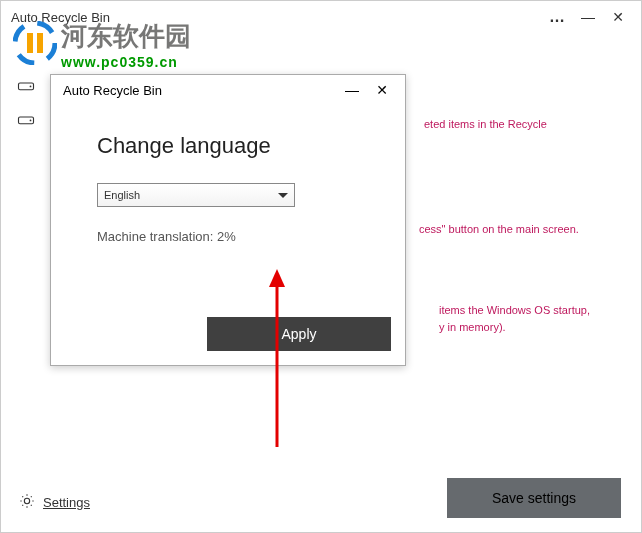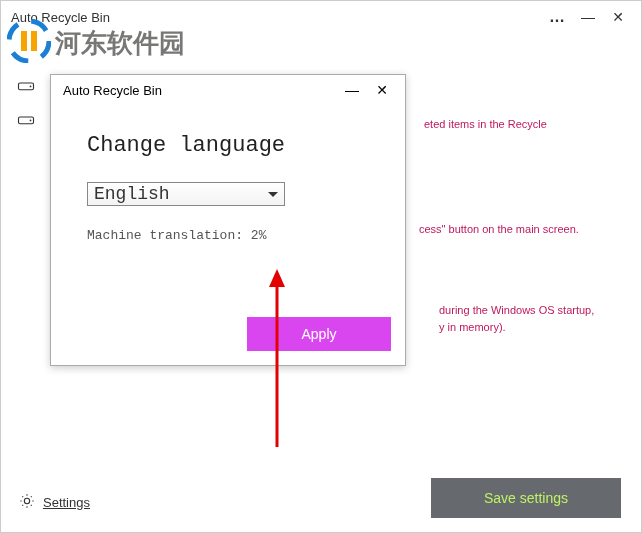"河东软件园" .watermark { left: 6px -> 12px }
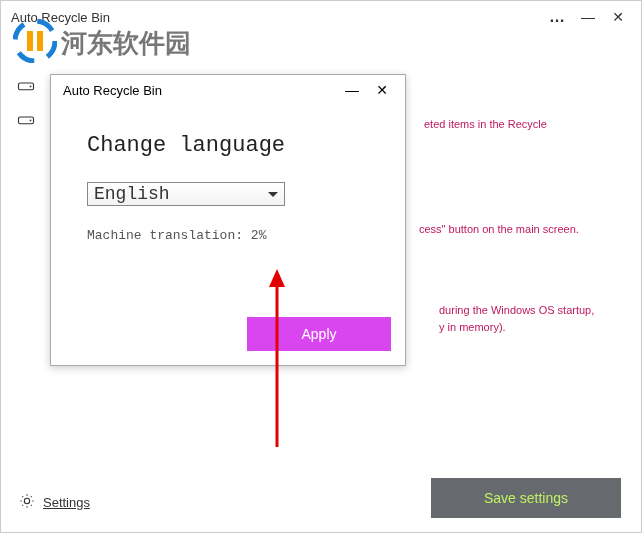"www.pc0359.cn" div.wm-url { html: none -> <div>www.pc0359.cn</div> }
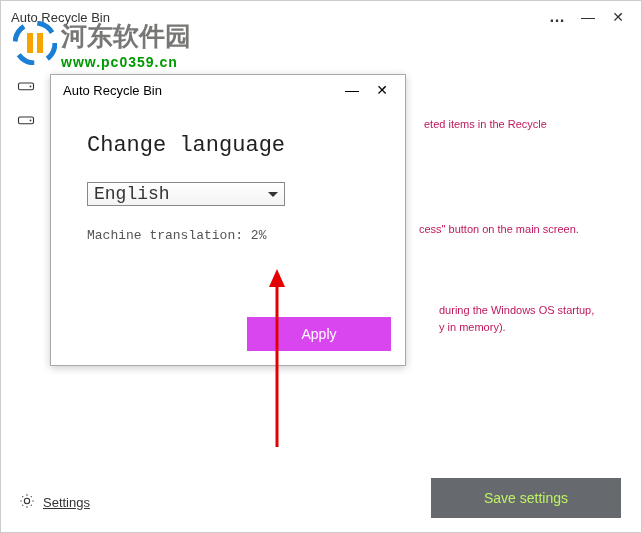"Change language" .dialog .body { font-family: Liberation Mono, monospace -> none; padding: 20px 36px 0 36px -> 20px 36px 0 46px }
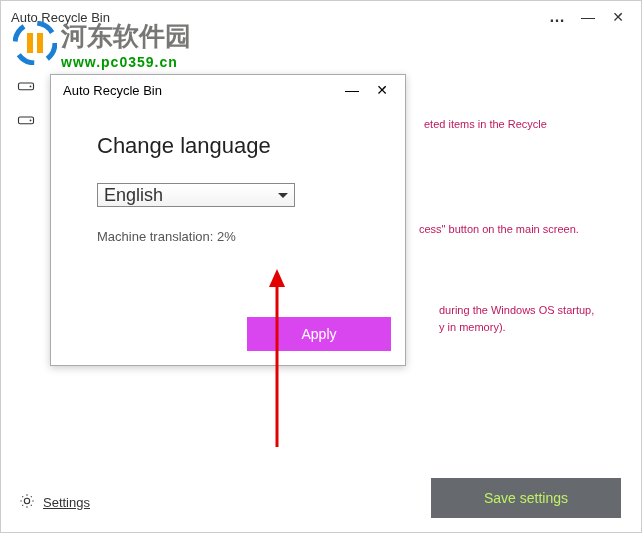"English" .dialog .lang-select { font-size: 18px -> 11px }
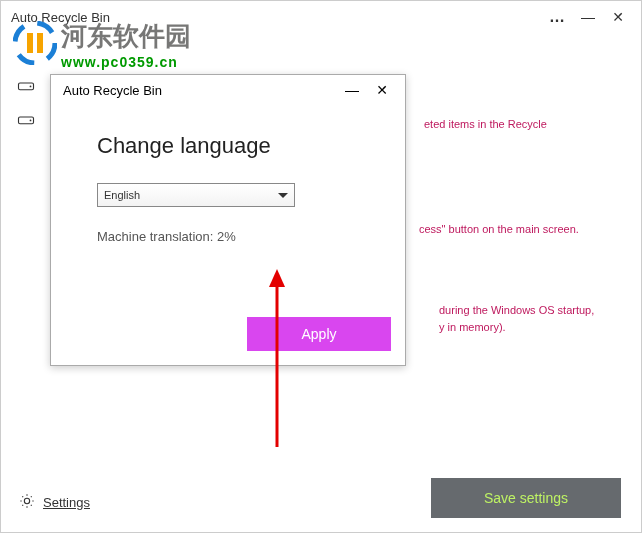"during the Windows OS startup," div.bg-text { text: during -> items }
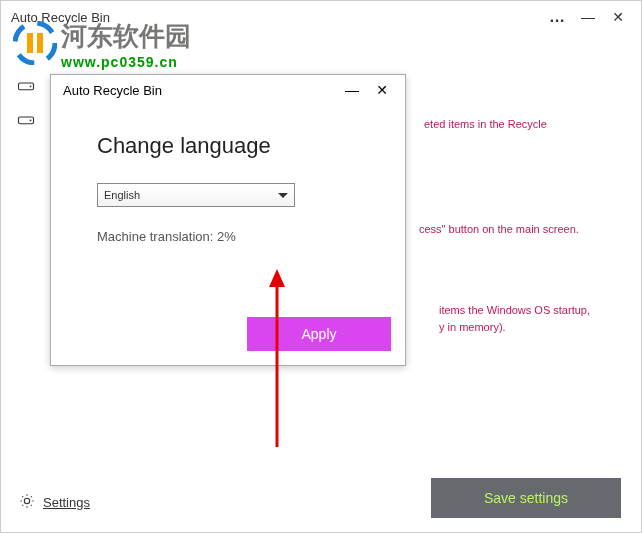"Apply" .dialog .apply-btn { background: #d946ef -> #404040; width: 144px -> 184px }
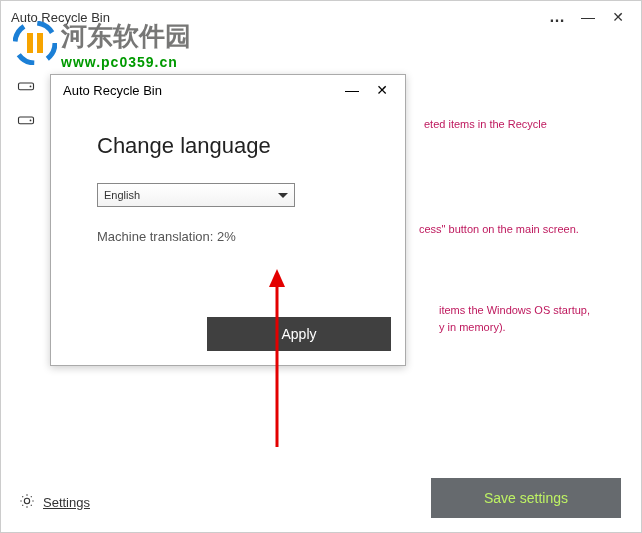"Save settings" .save-btn { color: #bef264 -> #000000; width: 190px -> 174px }
